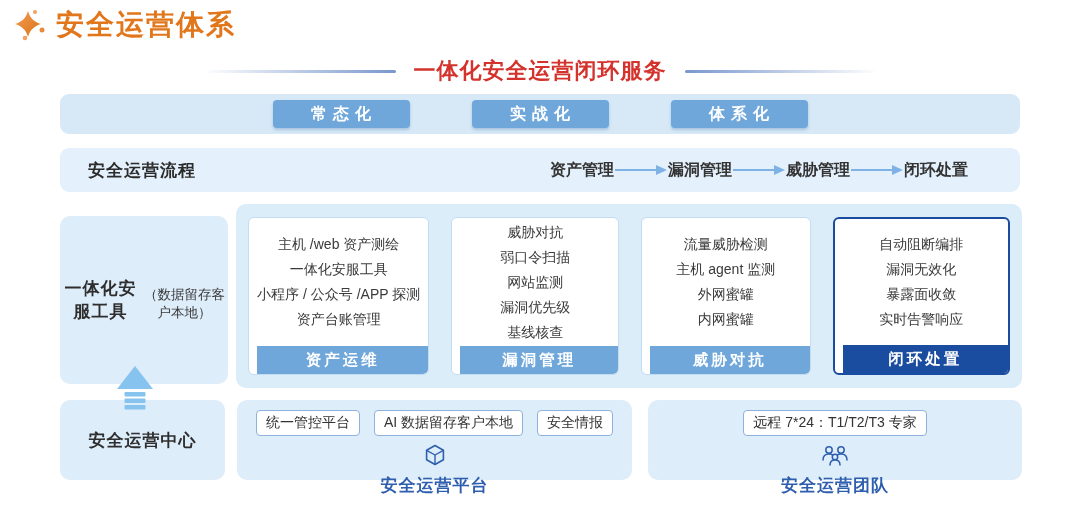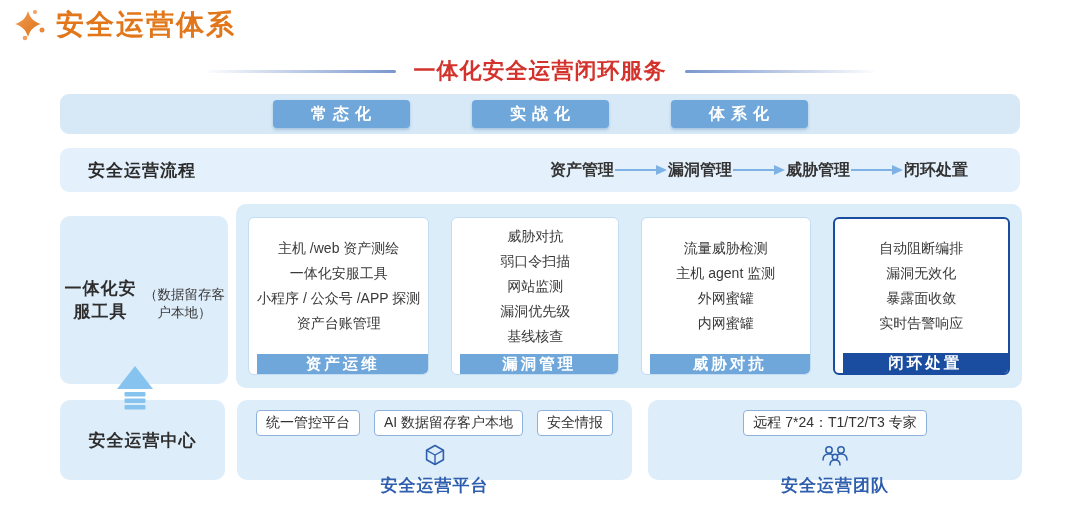"资产运维" .card-footer { height: 20px -> 28px }
